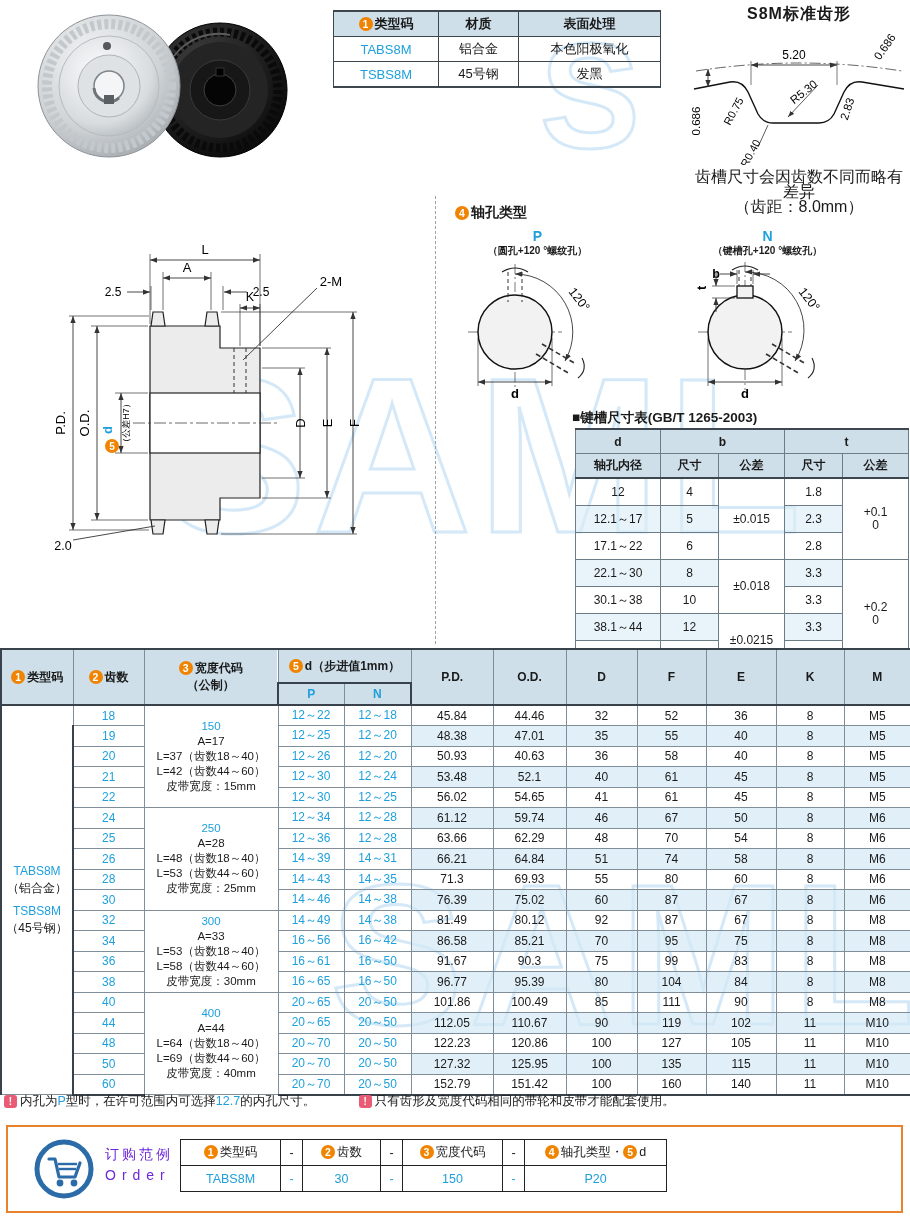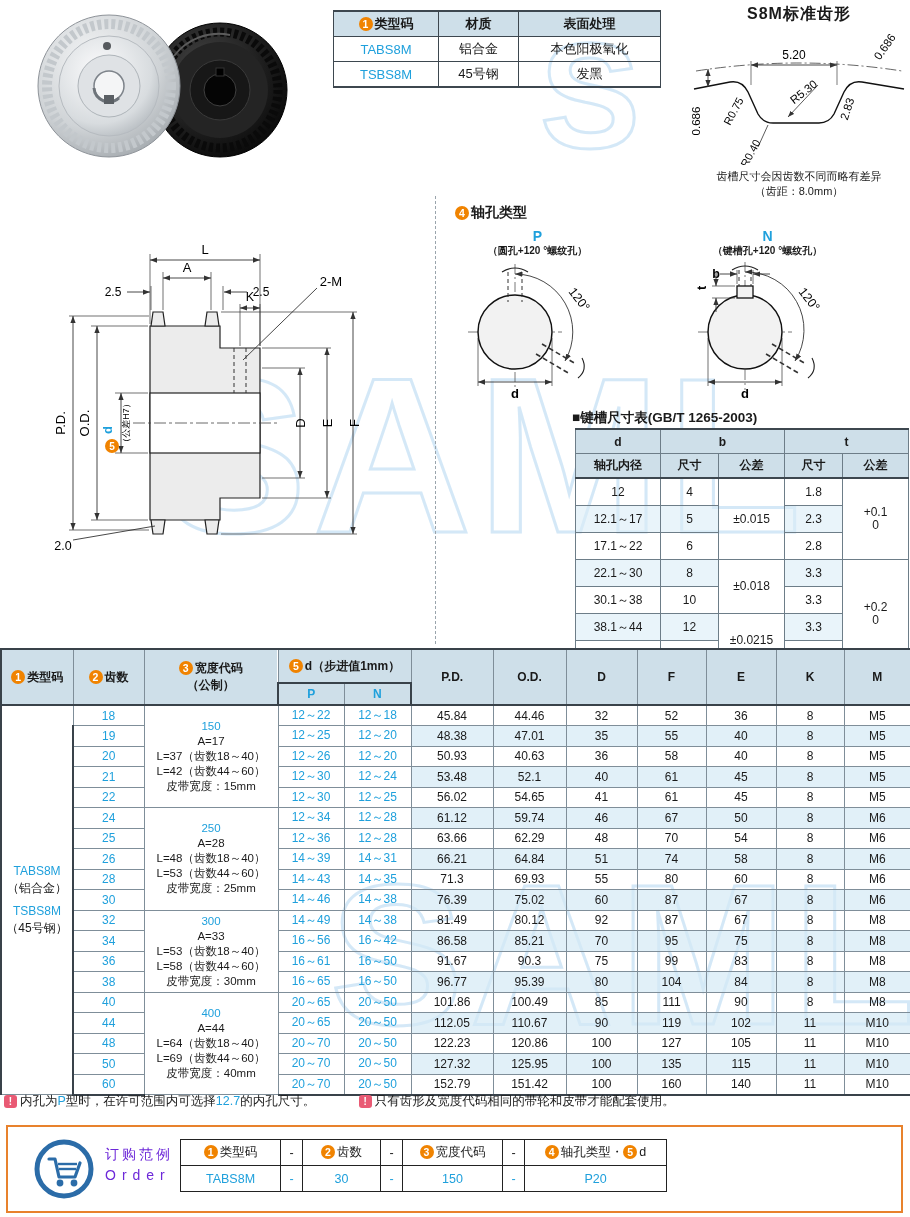"齿槽尺寸会因齿数不同而略有差异" #tooth .cap { font-size: 11px -> 16px }
